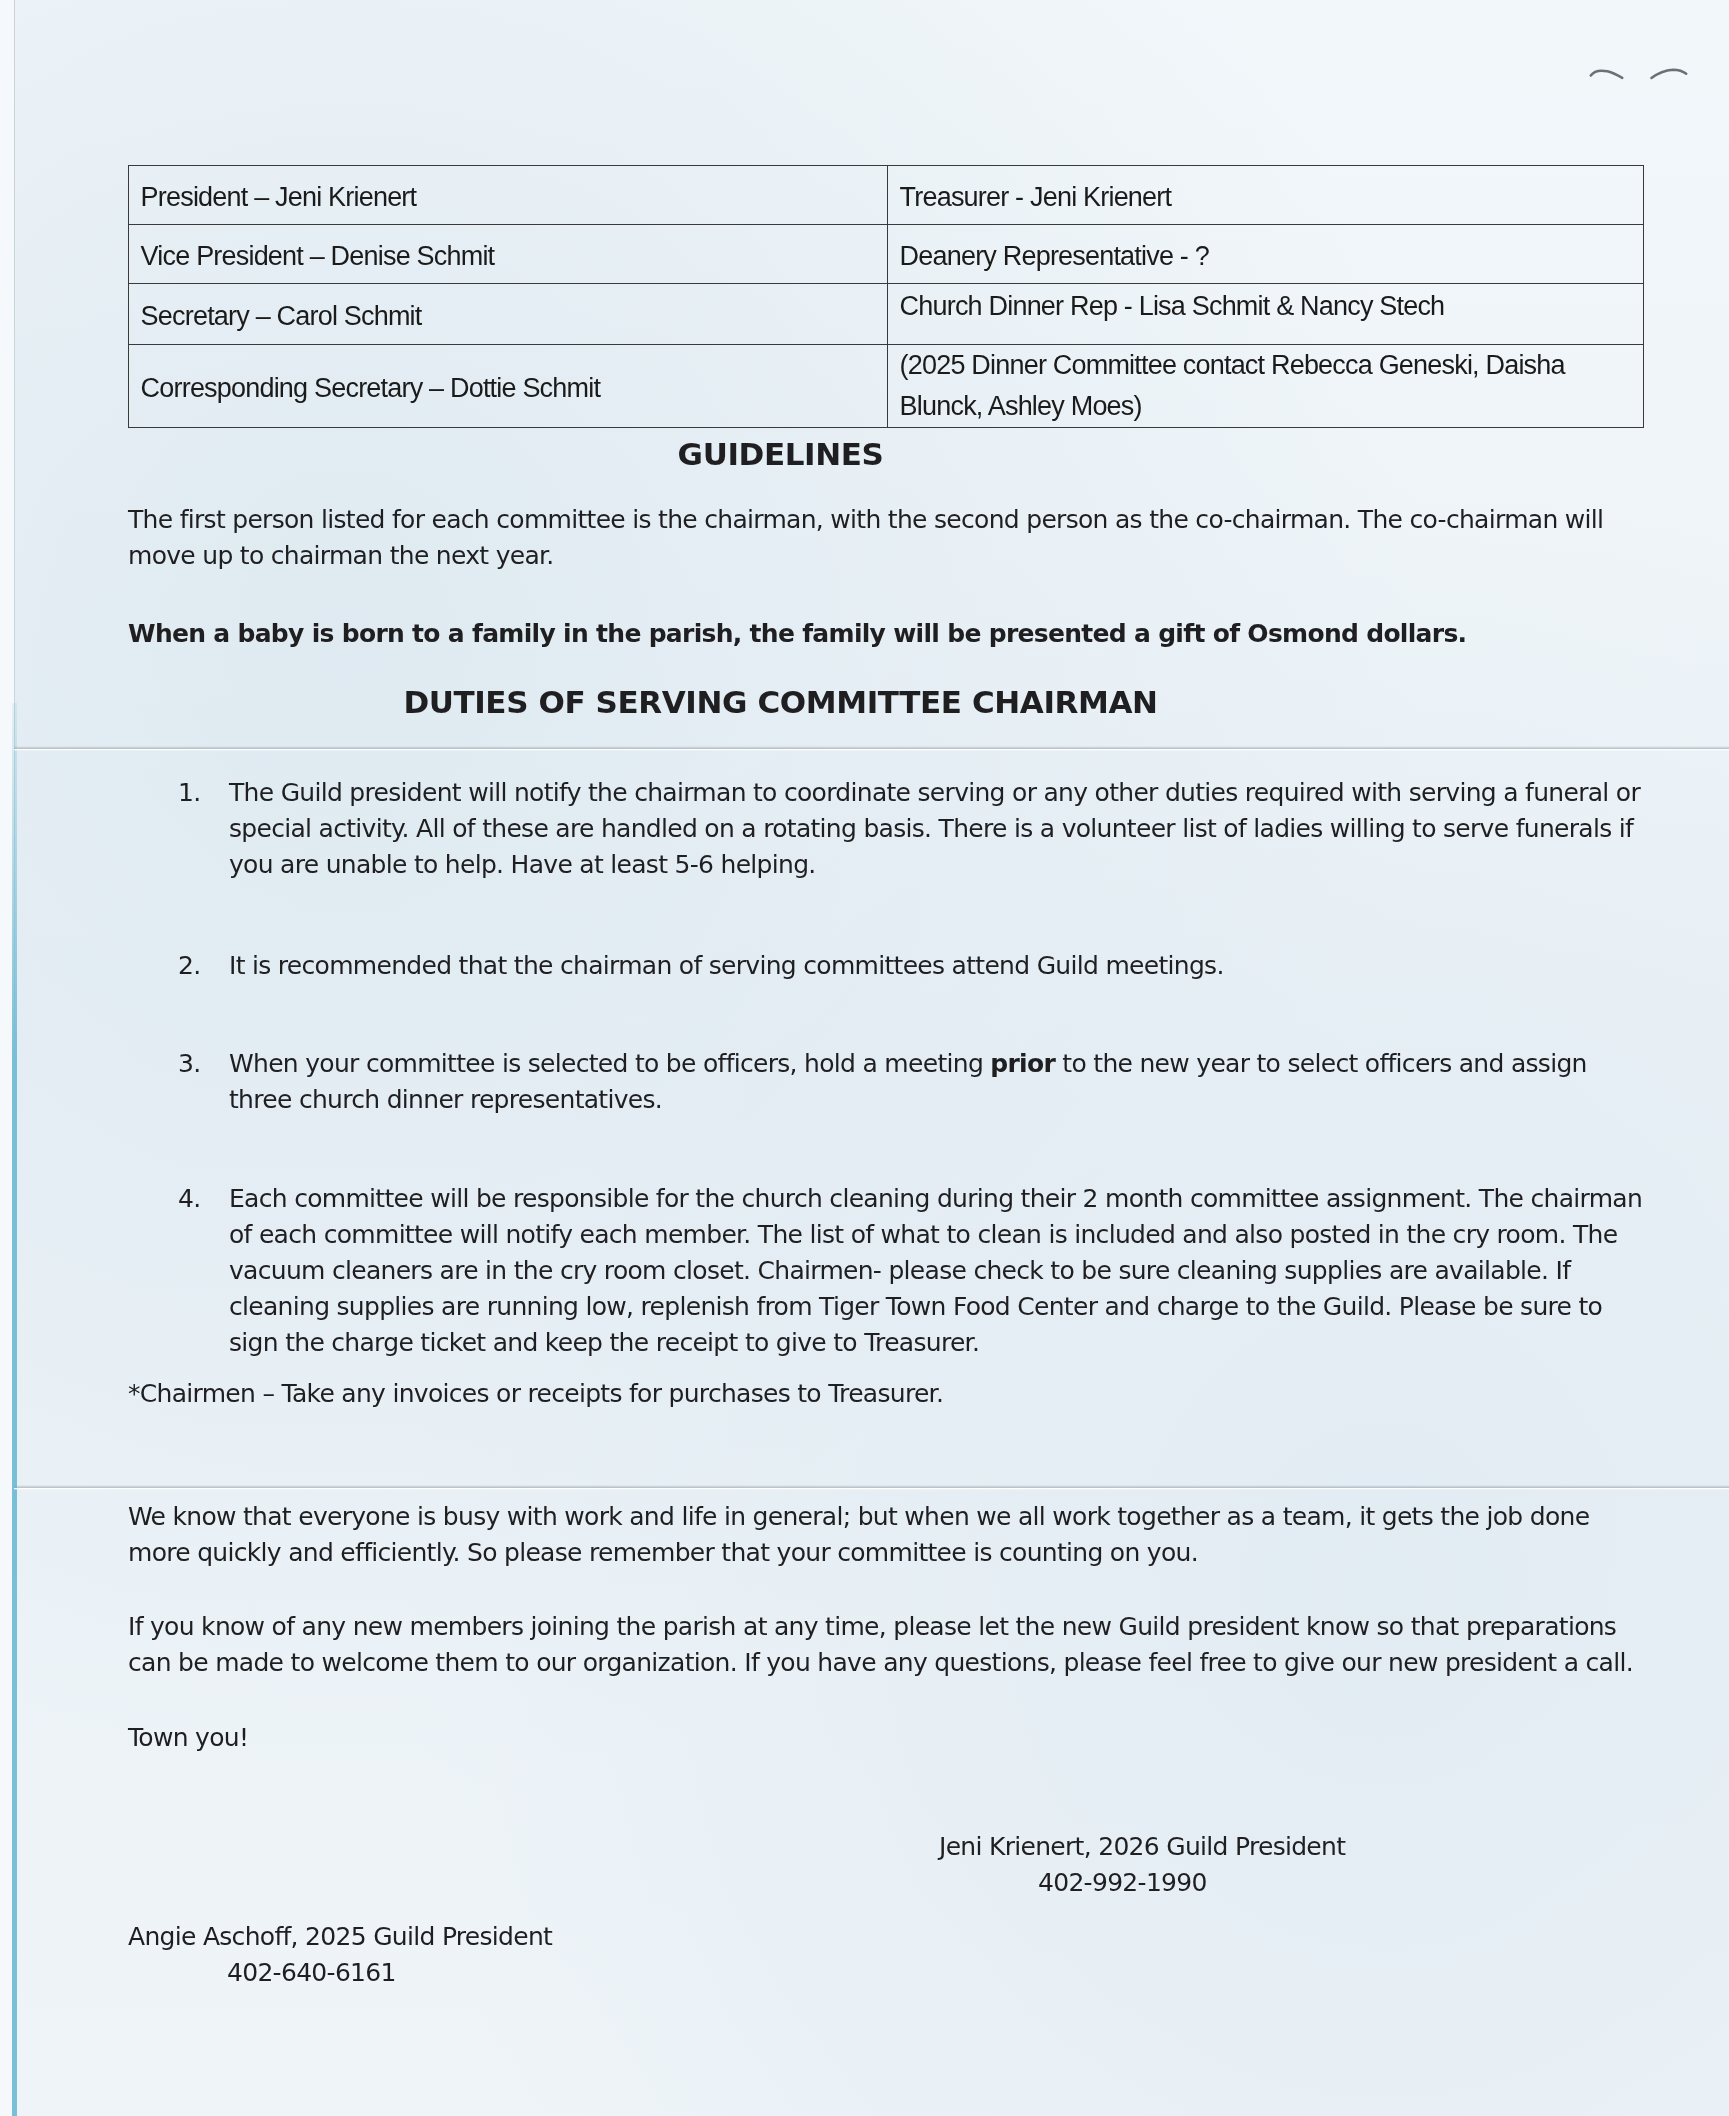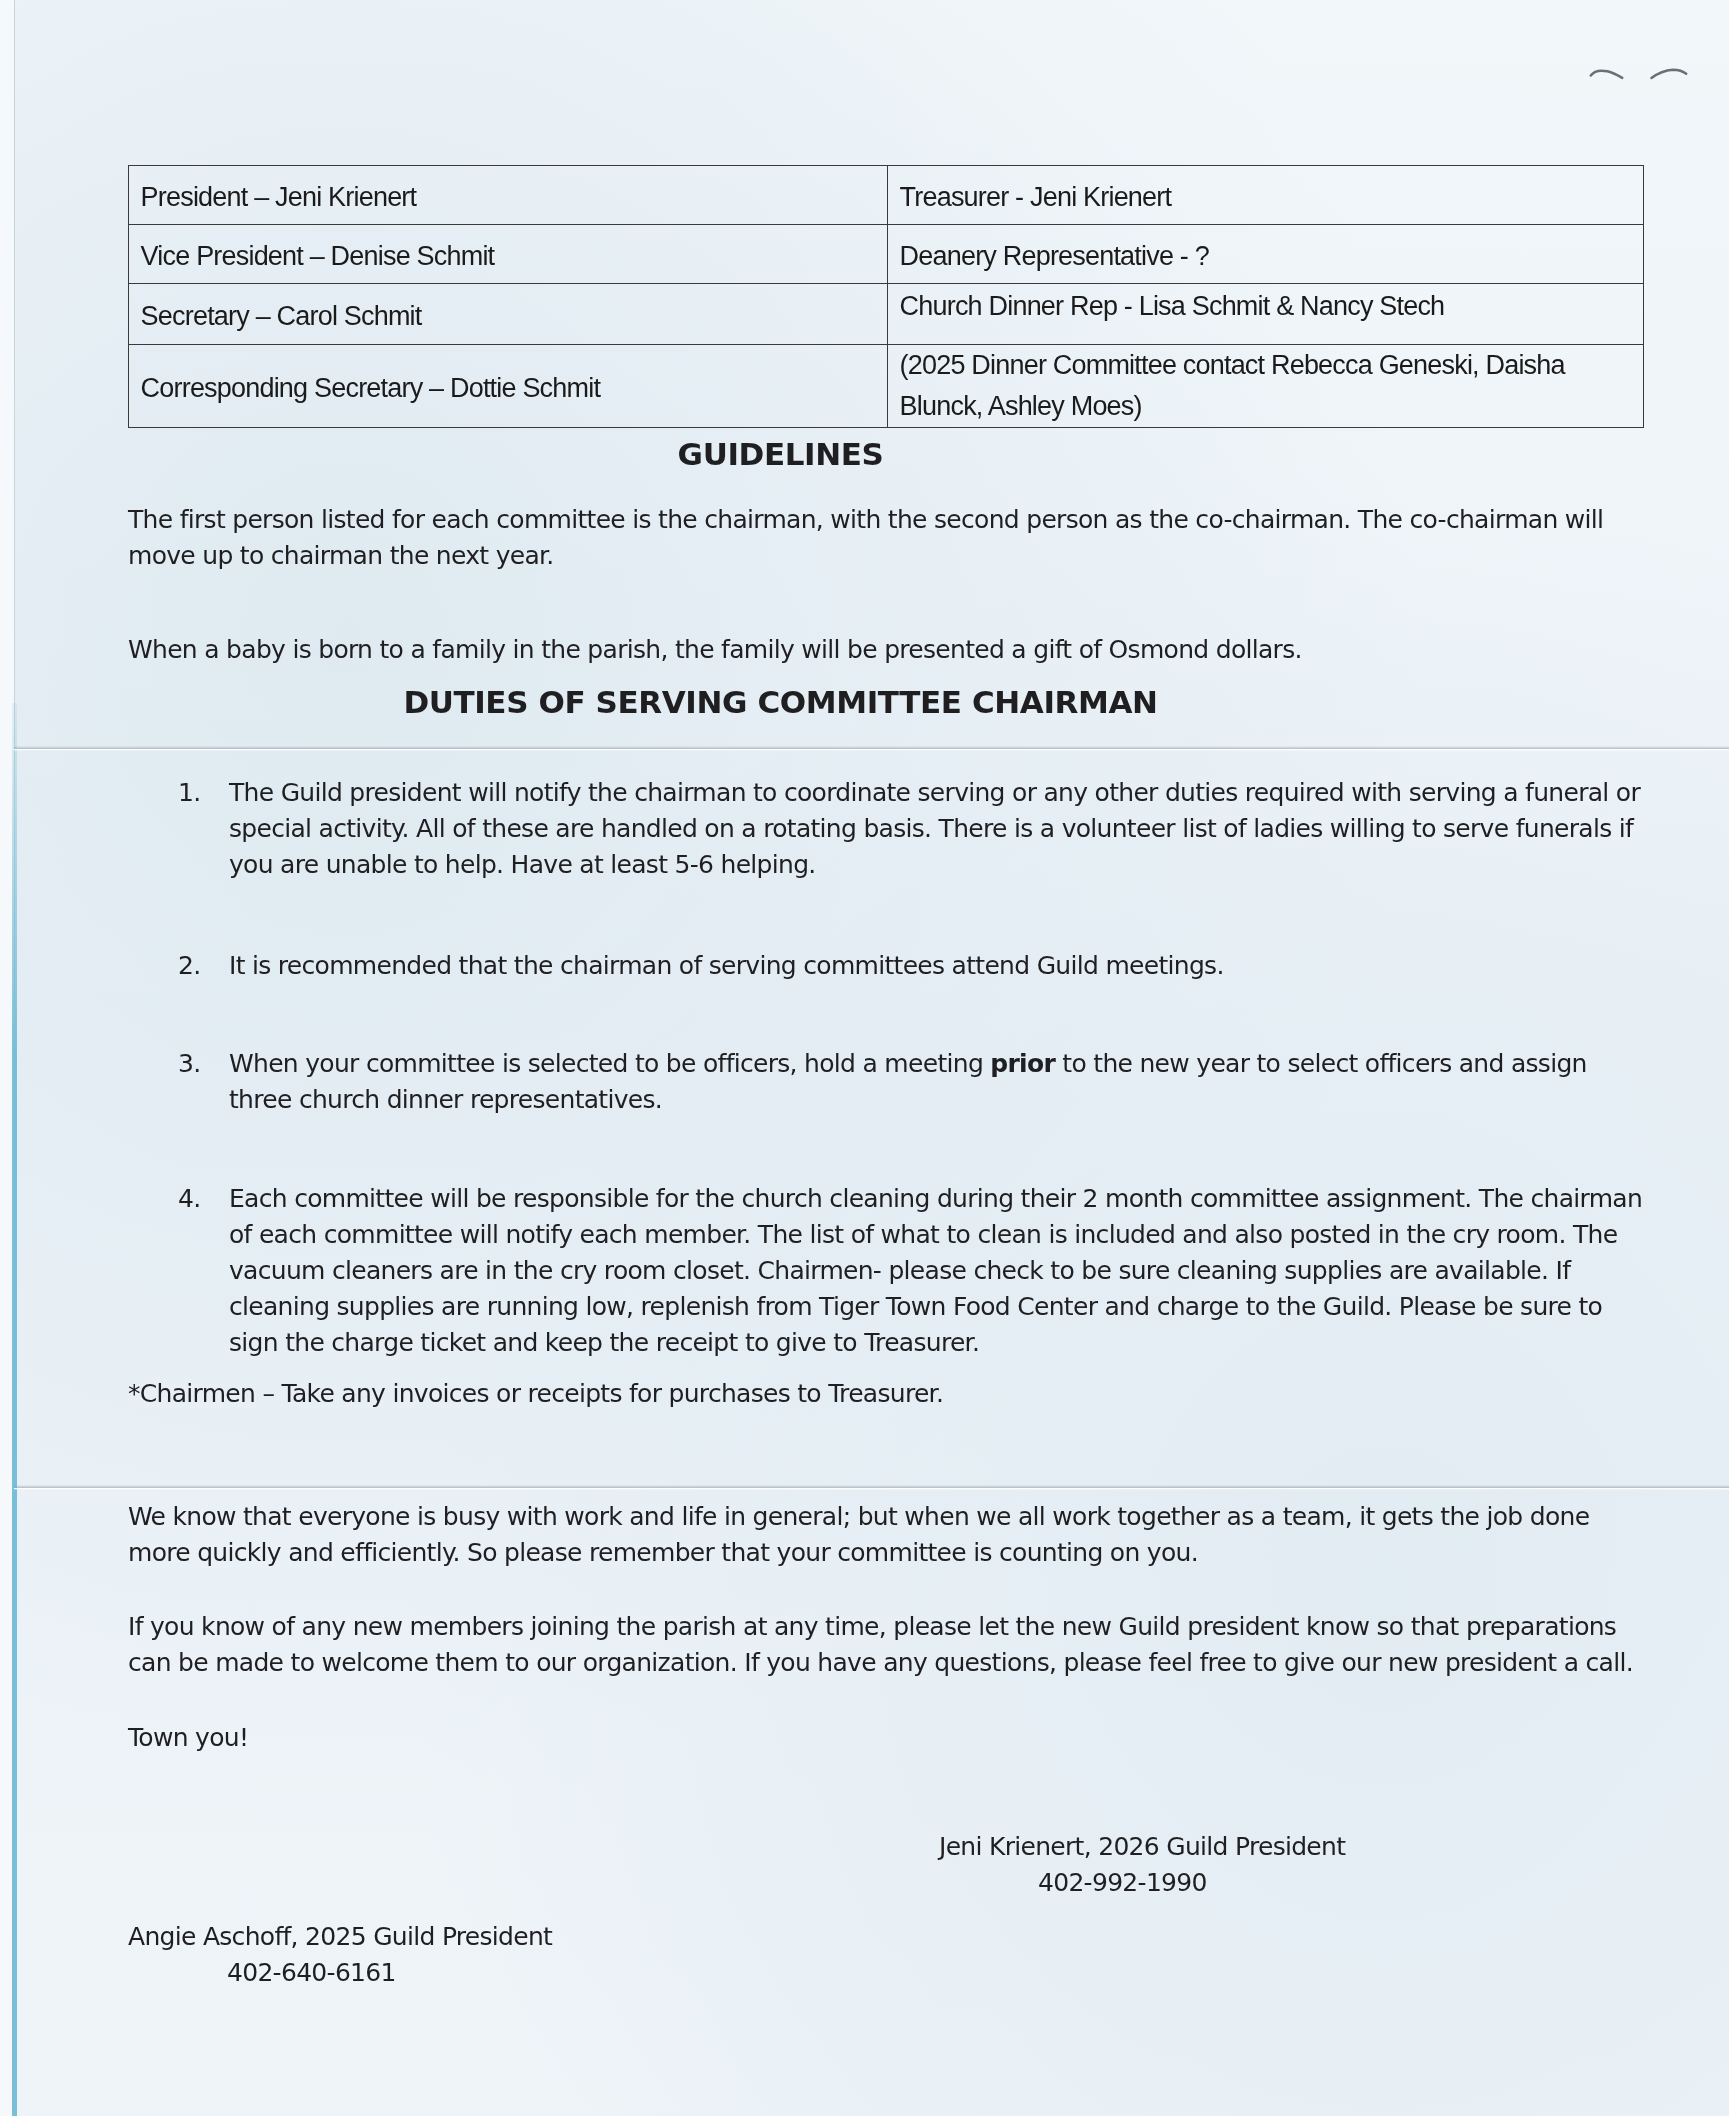"When a baby is born" p.para { font-weight: none -> bold; top: 632px -> 616px }
